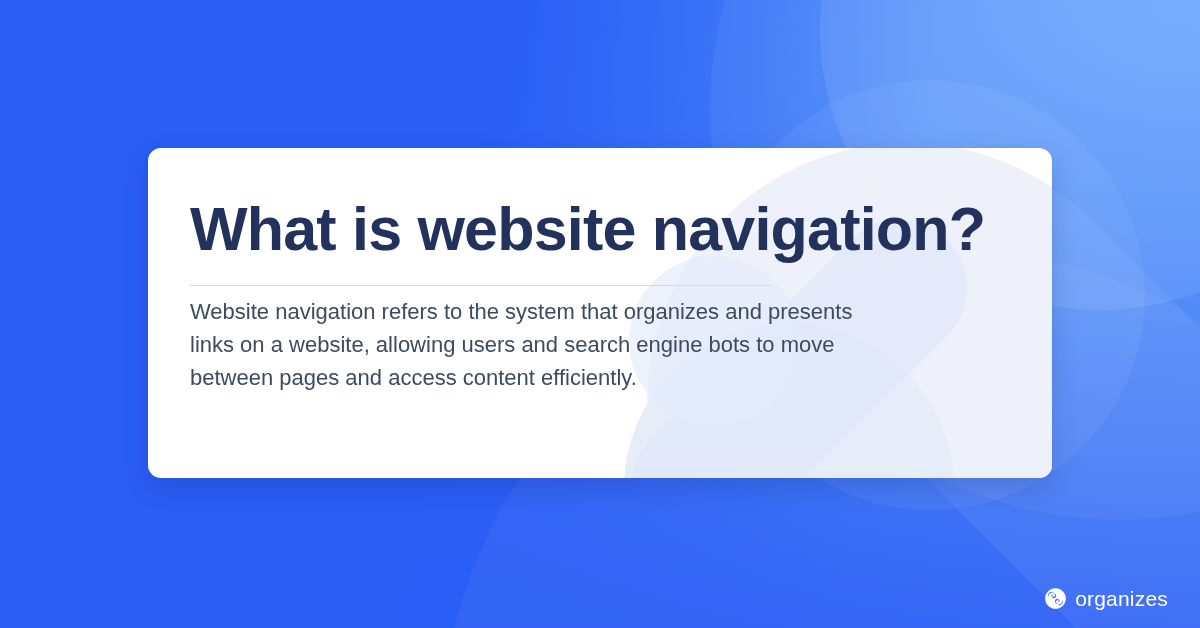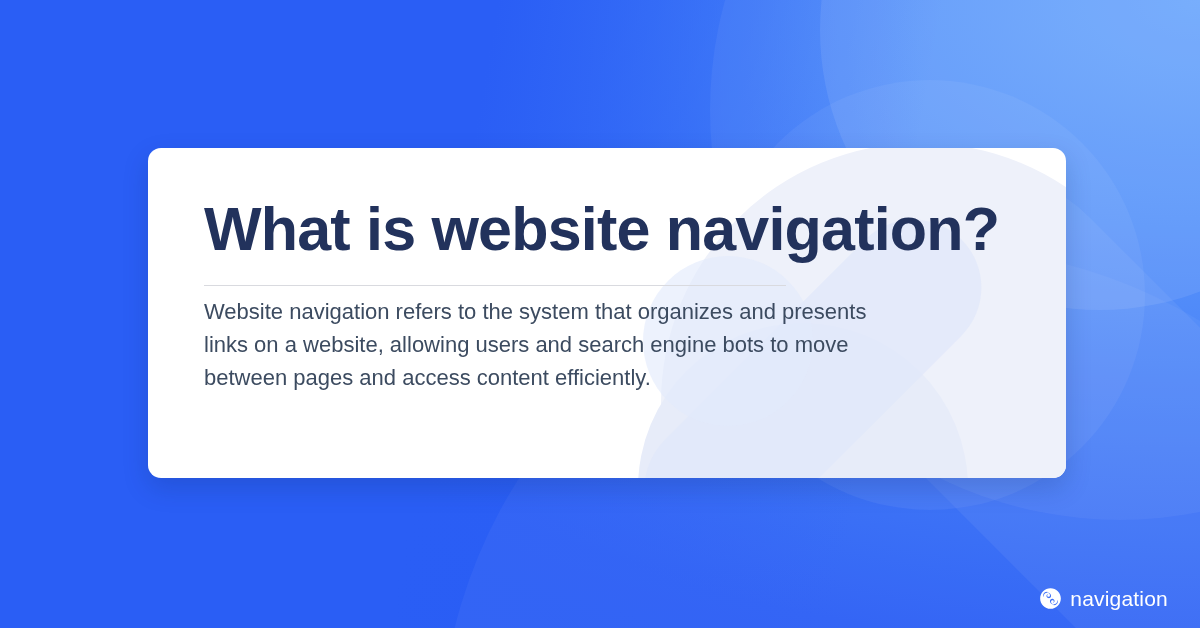"What is website navigation?" .card { padding-left: 14px -> none }
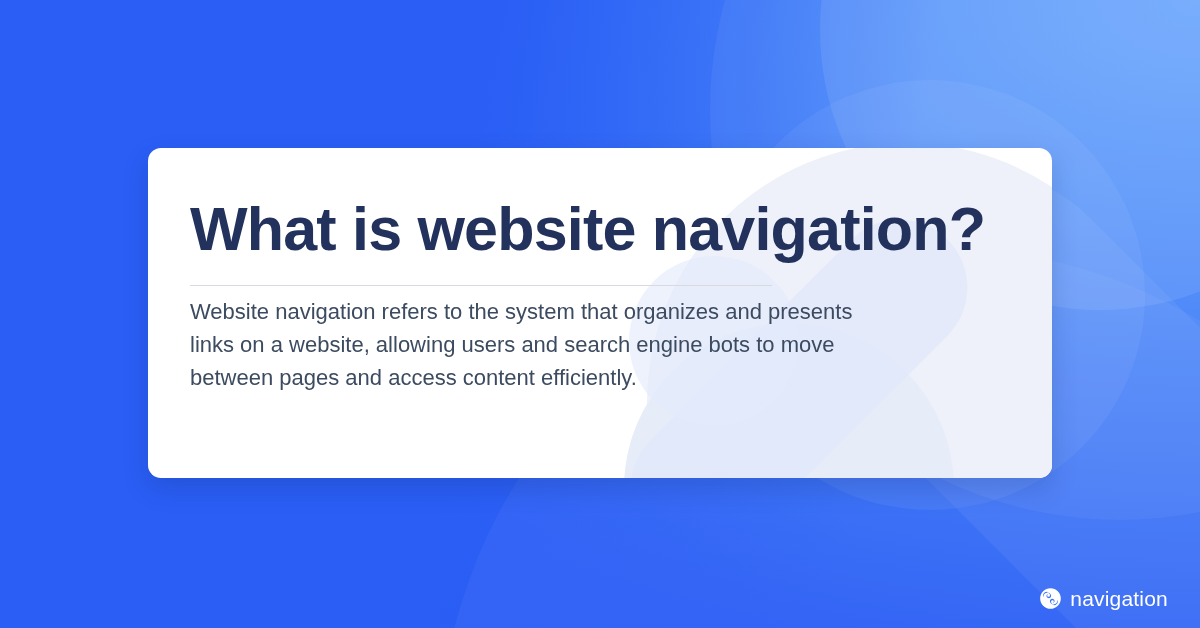"navigation" span.logo-word { text: navigation -> organizes }
